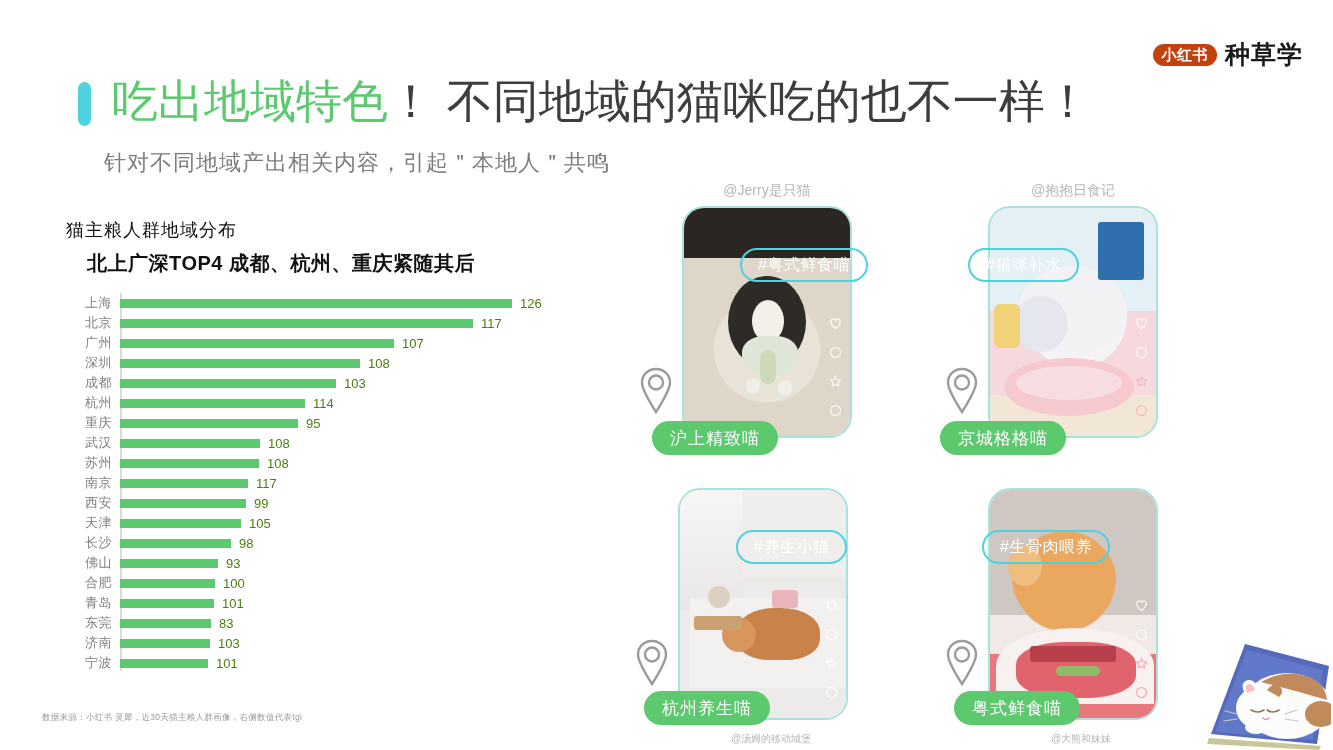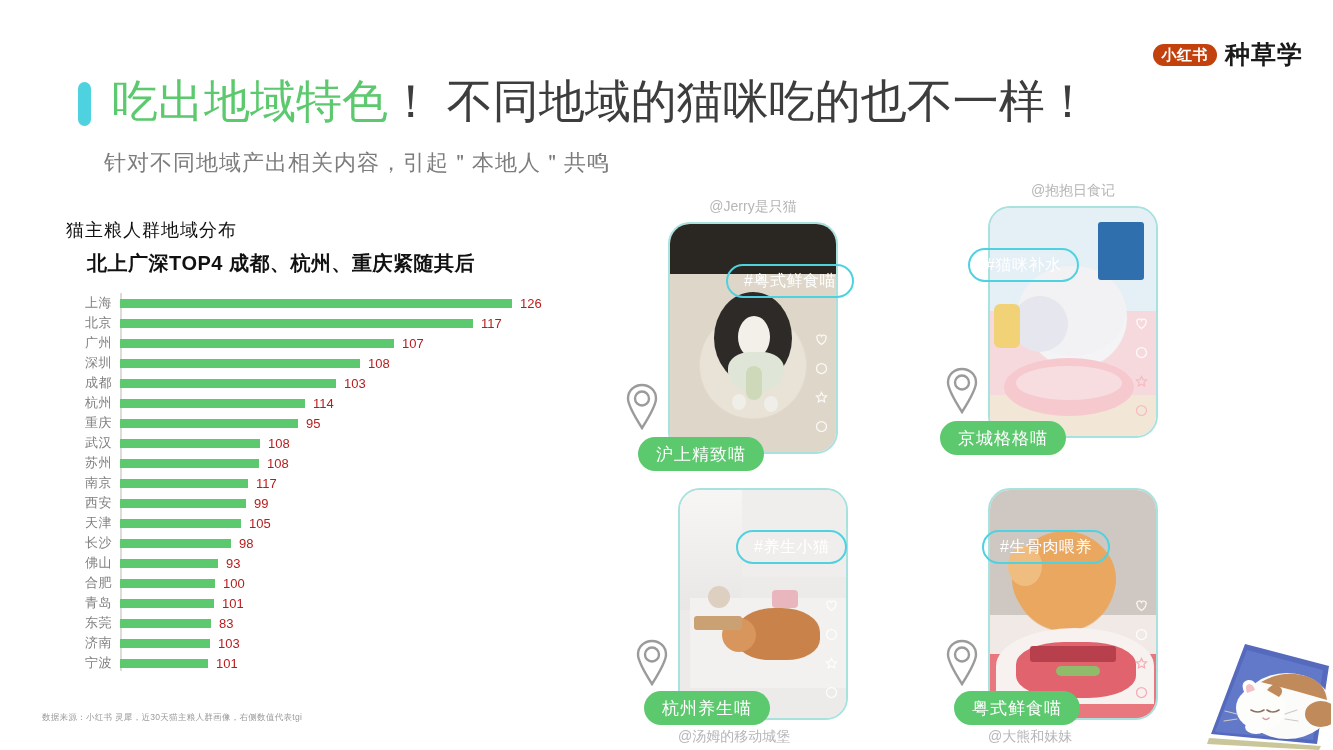"@Jerry是只猫" div.card { left: 48px -> 62px; margin-top: 16px -> none }
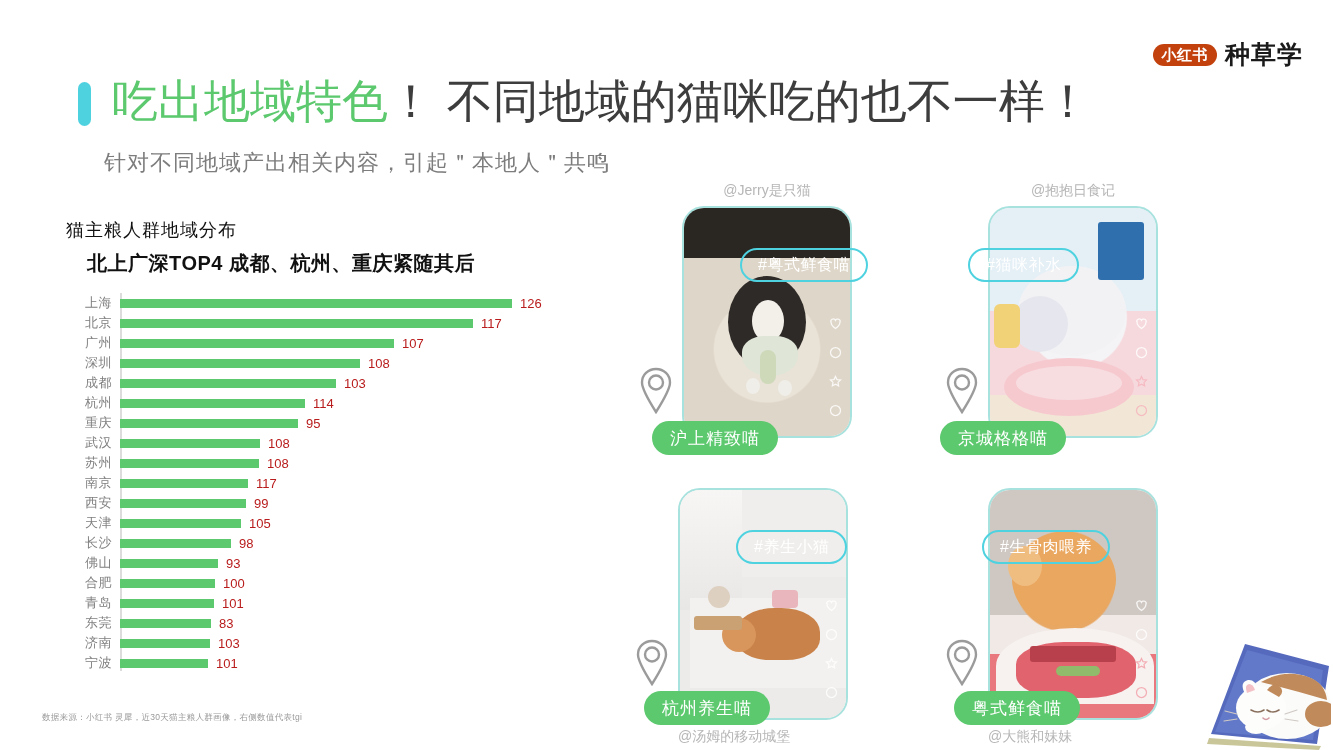"126" .bar-value { color: #b91c1c -> #4d7c0f }
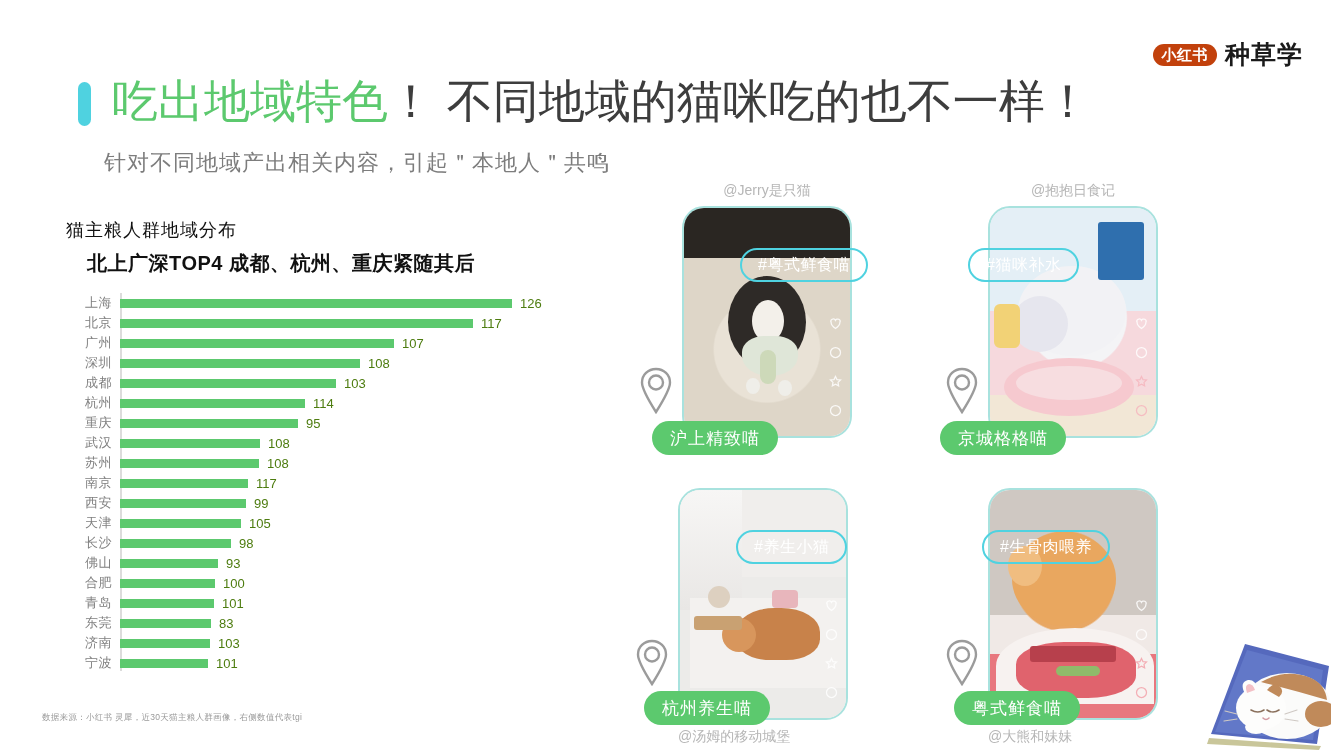"@汤姆的移动城堡" .card-handle-bottom { font-size: 14px -> 10px; left: 0 -> 8px; text-align: left -> center }
